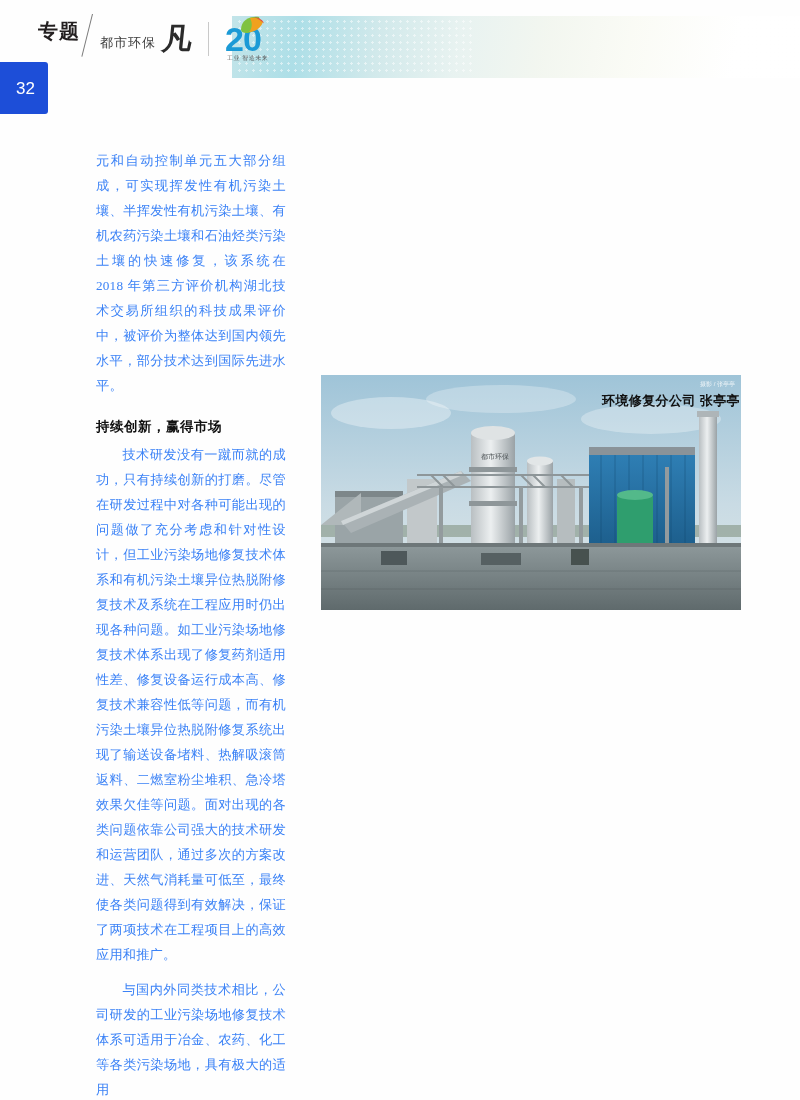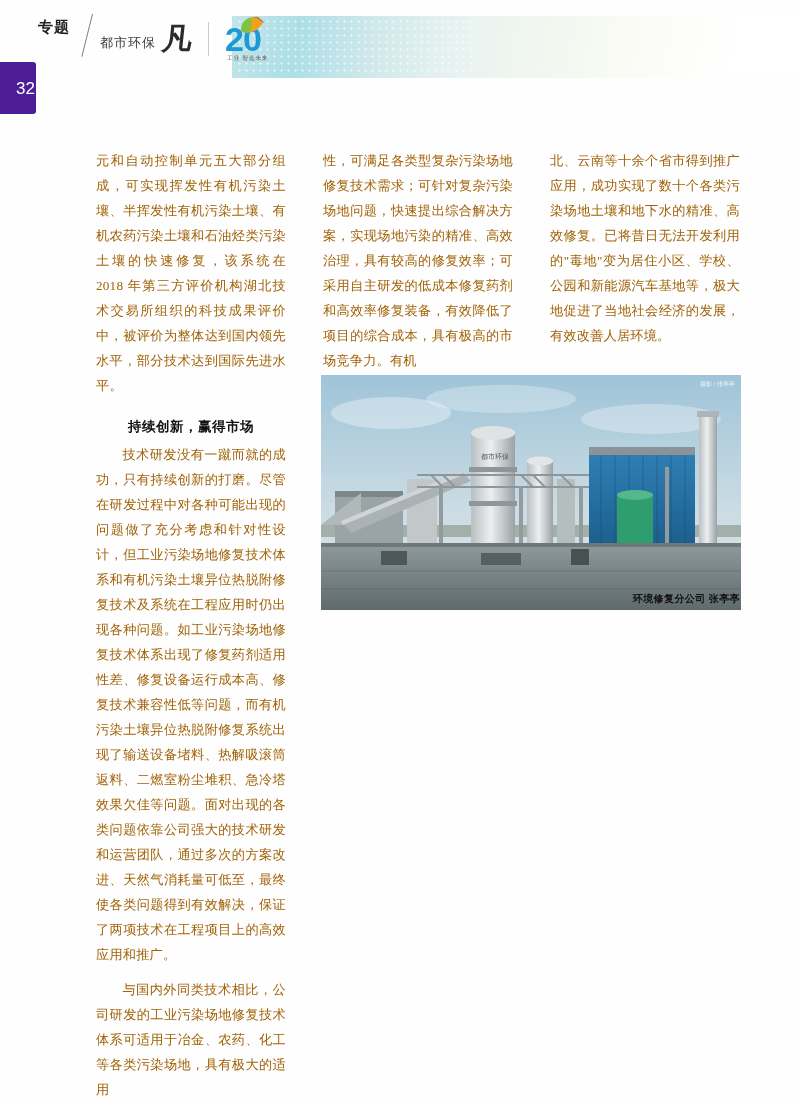"专题" .section-tag { font-size: 15px -> 20px }
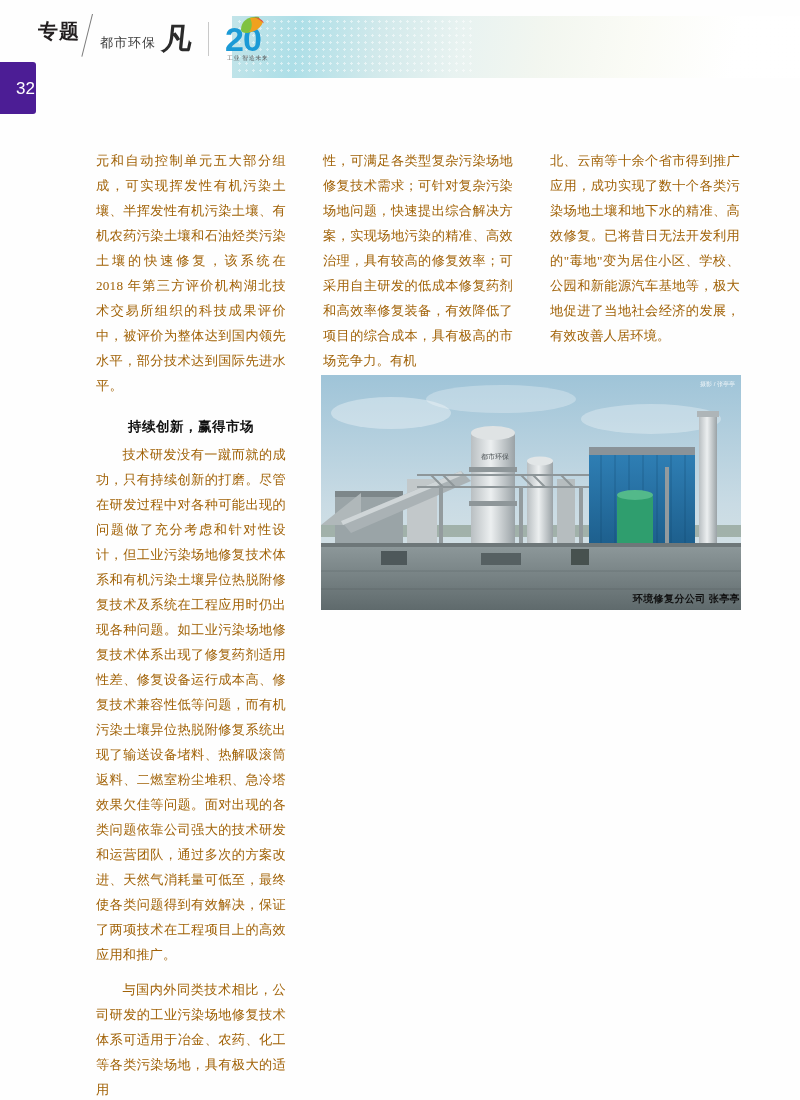"32" .page-tab { background: #4c1d95 -> #1d4ed8; width: 36px -> 48px }
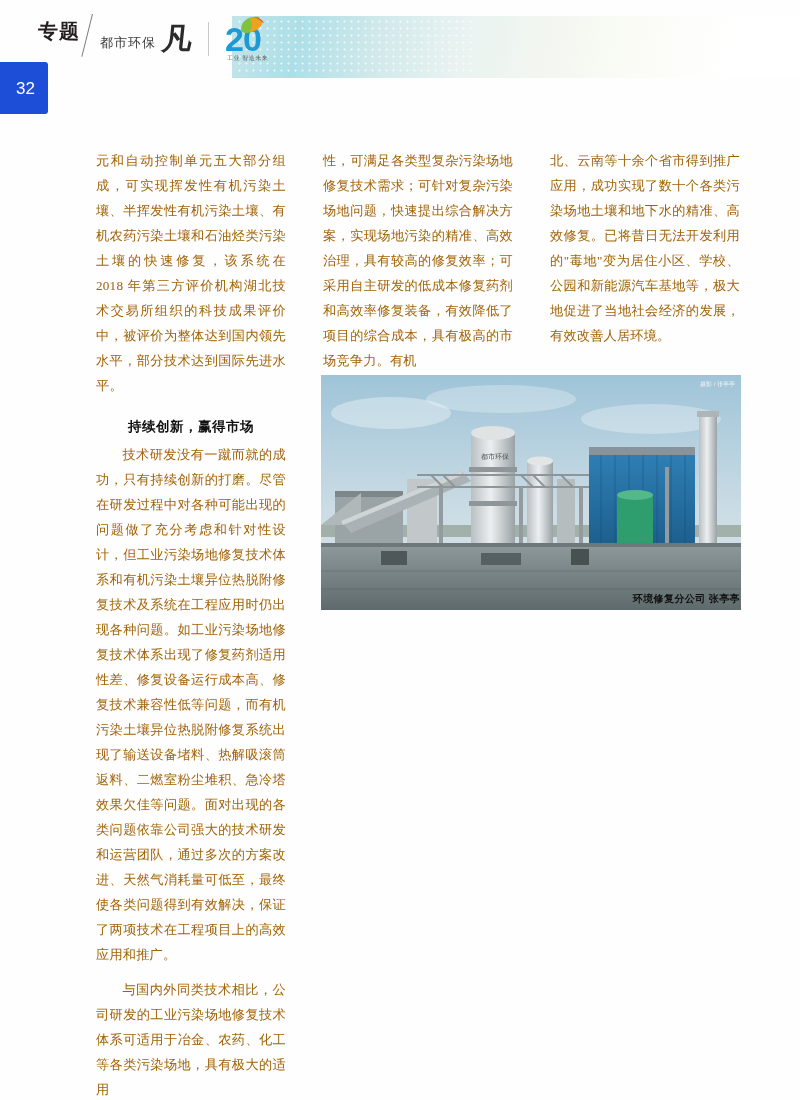"元和自动控制单元五大部分组成，可实现挥发性有机污染土壤、半挥发性有机污染土壤、有" p.body { color: #a16207 -> #3b82f6 }
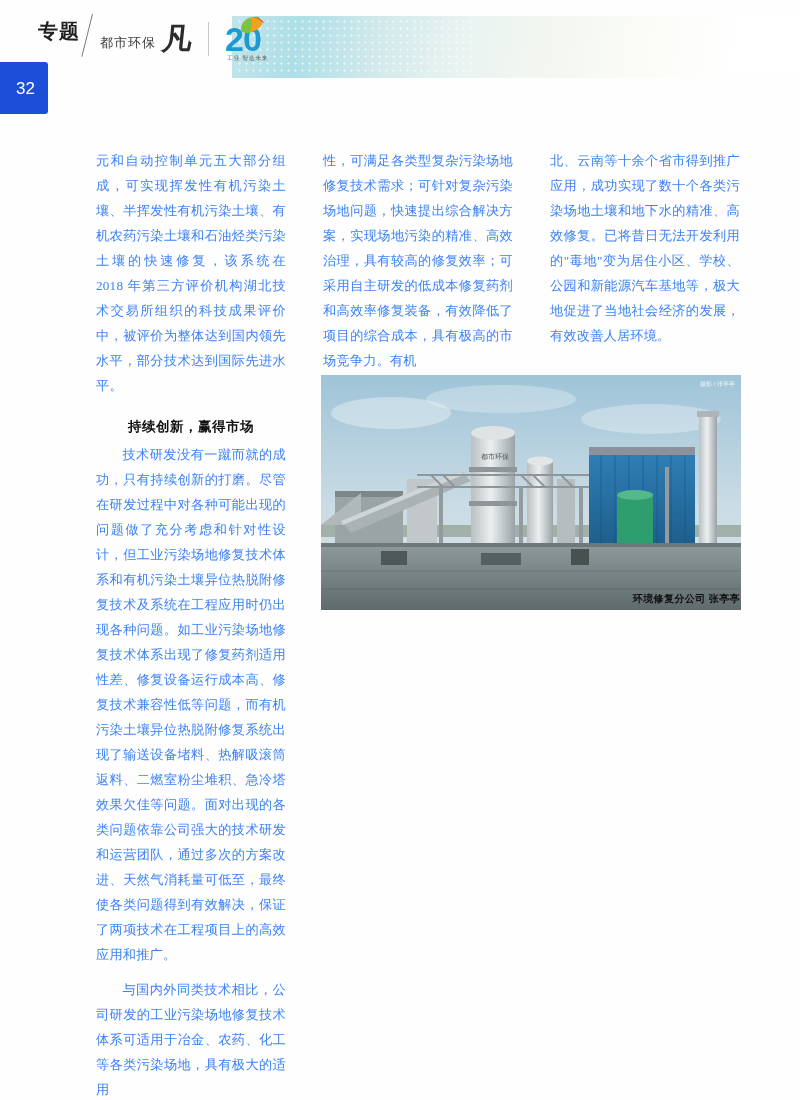"性，可满足各类型复杂污染场地修复技术需求；可针对复杂污染场地问题，快速提出综合解" p.body { html: <p>性，可满足各类型复杂污染场地修复技术需求；可针对复杂污染场地问题，快速提出综合解决方案，实现场地污染的精准、高效治理，具有较高的修复效率；可采用自主研发的低成本修复药剂和高效率修复装备，有效降低了项目的综合成本，具有极高的市场竞争力。有机</p> -> none }
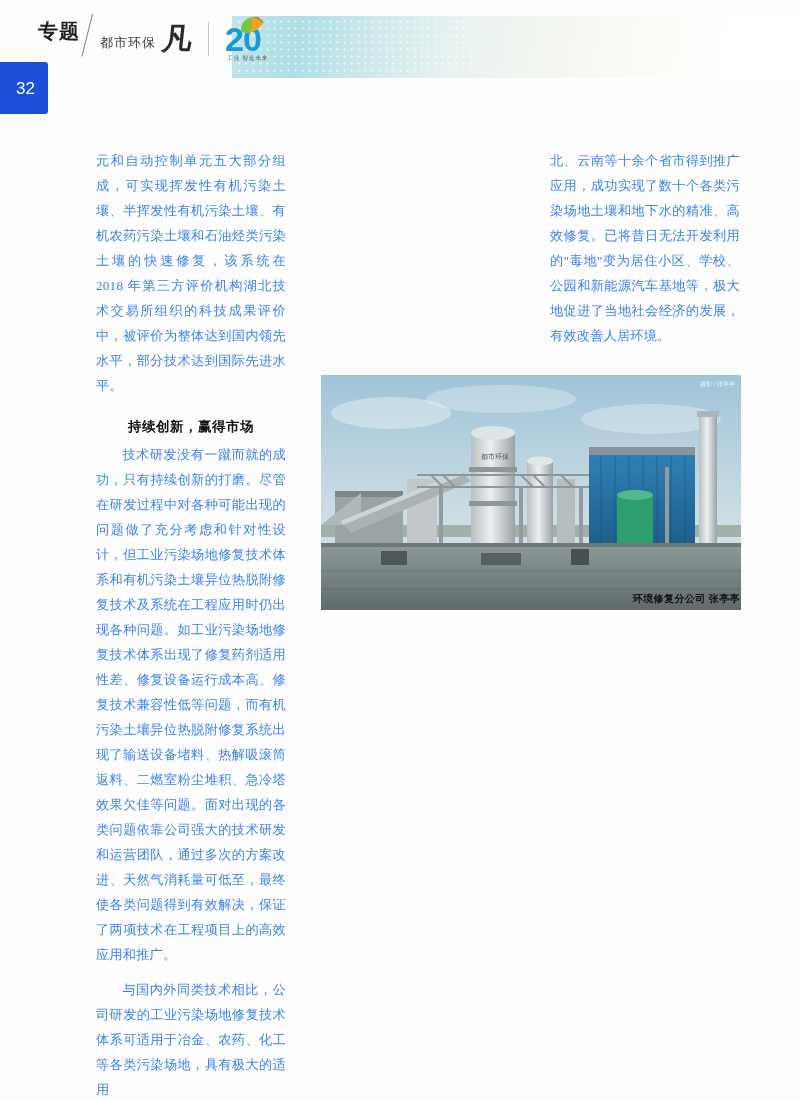"北、云南等十余个省市得到推广应用，成功实现了数十个各类污染场地土壤和地下水的精准" p.body { html: <p>北、云南等十余个省市得到推广应用，成功实现了数十个各类污染场地土壤和地下水的精准、高效修复。已将昔日无法开发利用的"毒地"变为居住小区、学校、公园和新能源汽车基地等，极大地促进了当地社会经济的发展，有效改善人居环境。</p> -> none }
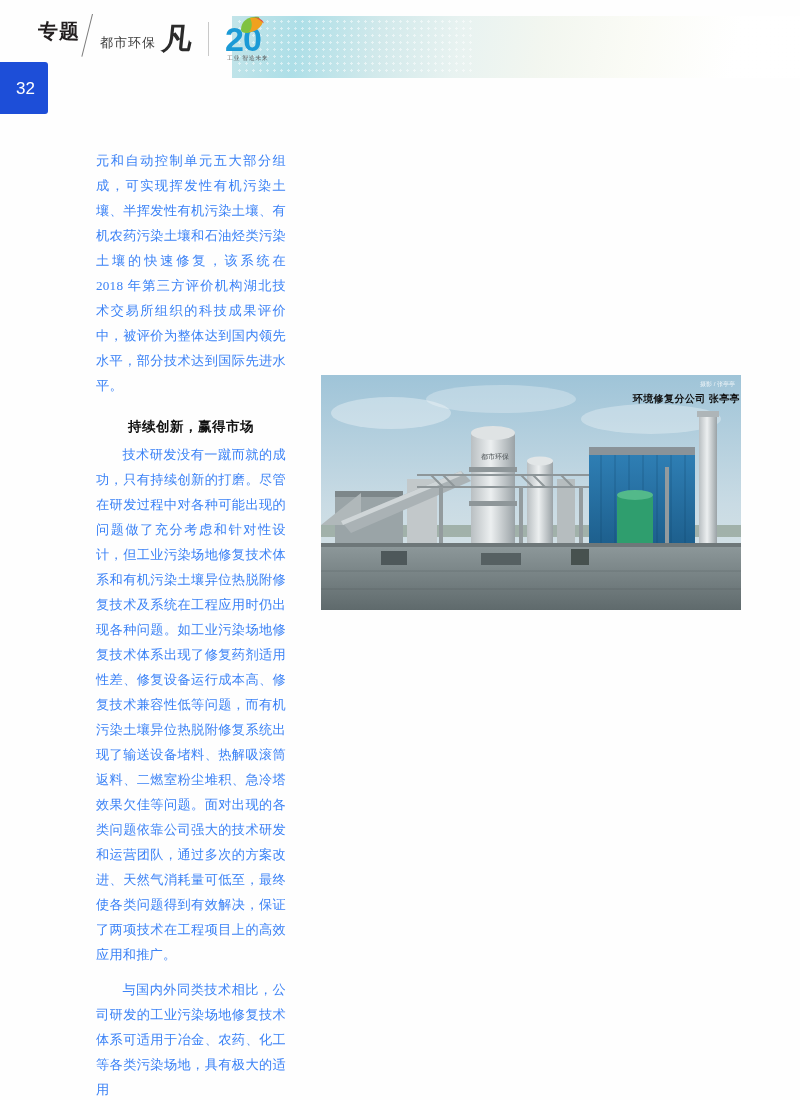"环境修复分公司 张亭亭" .byline { font-size: 10px -> 13px }
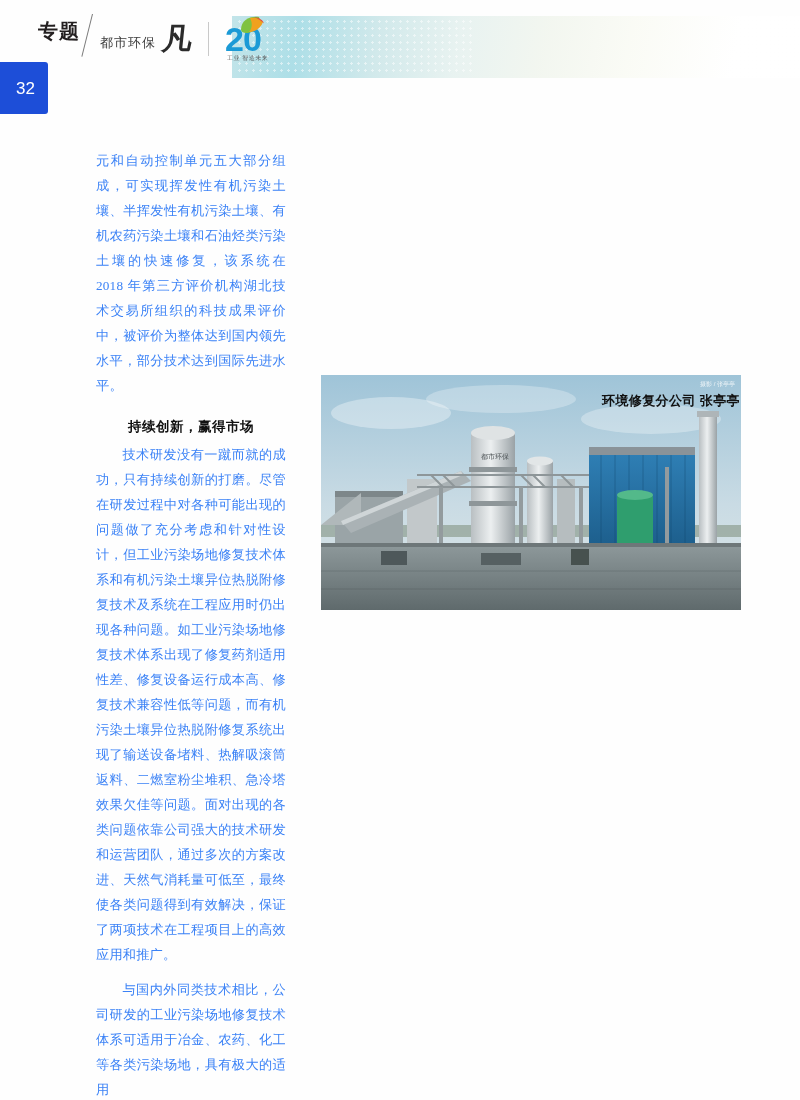"持续创新，赢得市场" h3.sub { text-align: center -> none }
